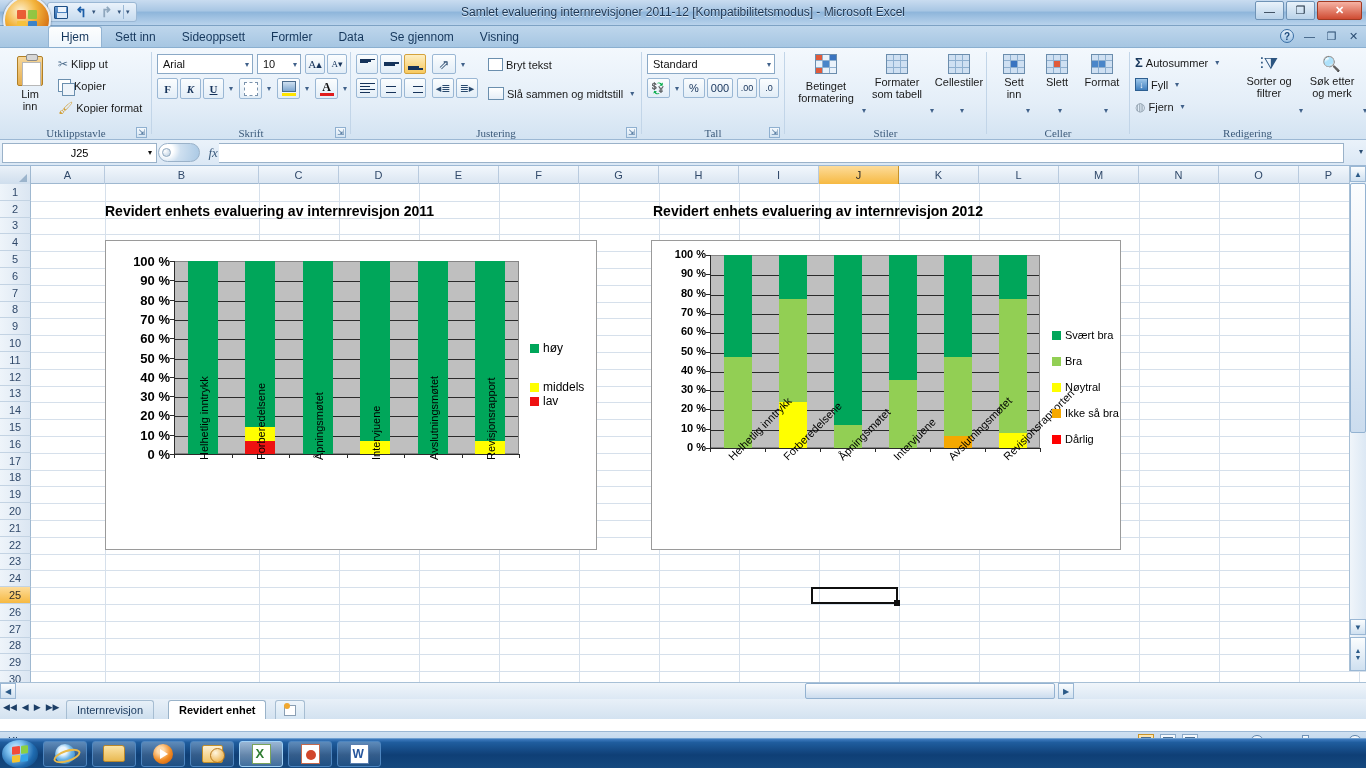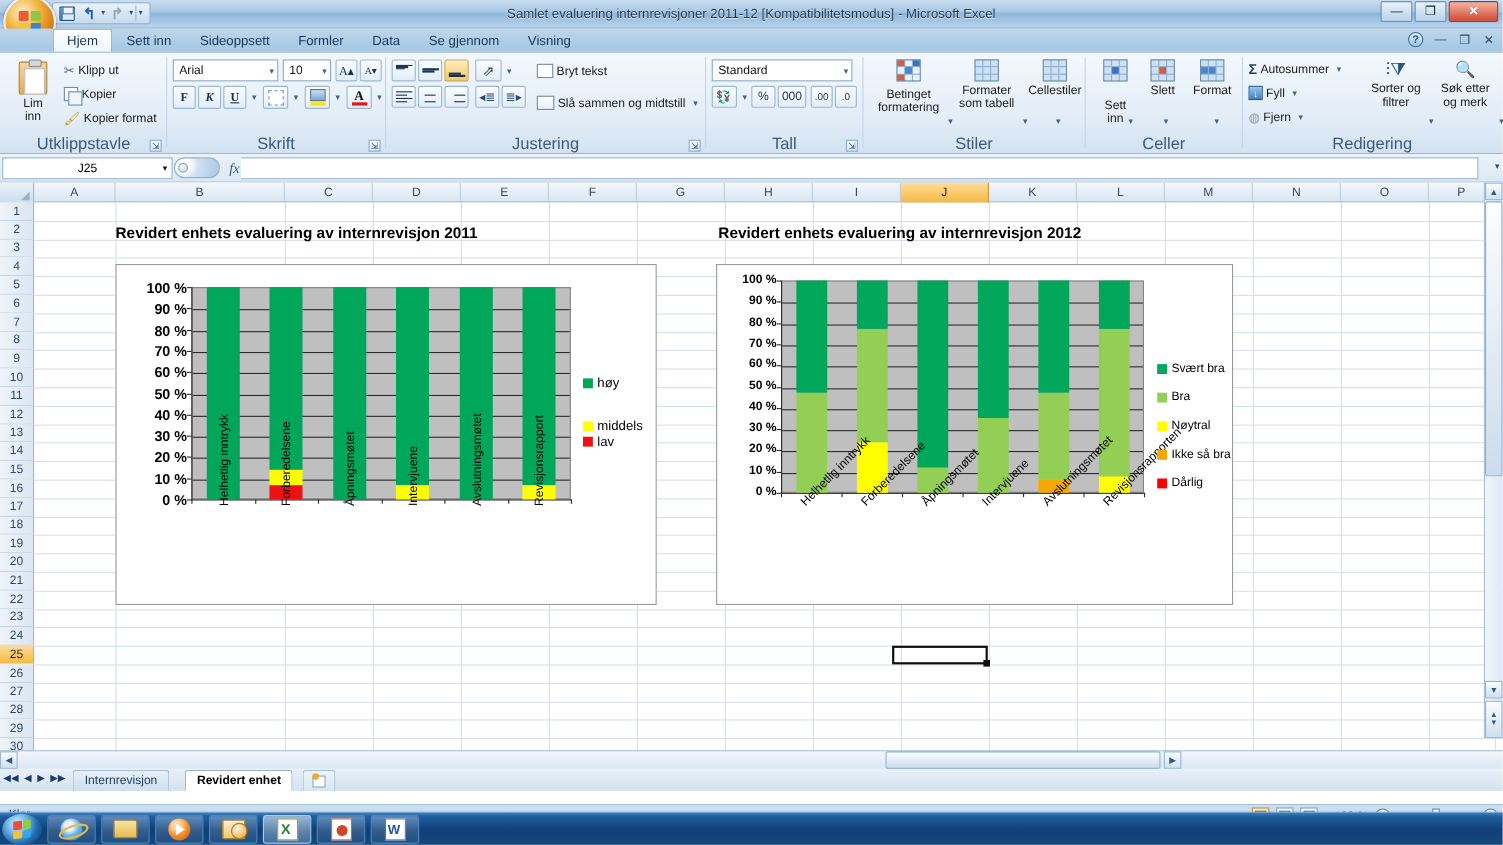"Sett" span { margin-top: 16px -> 2px }
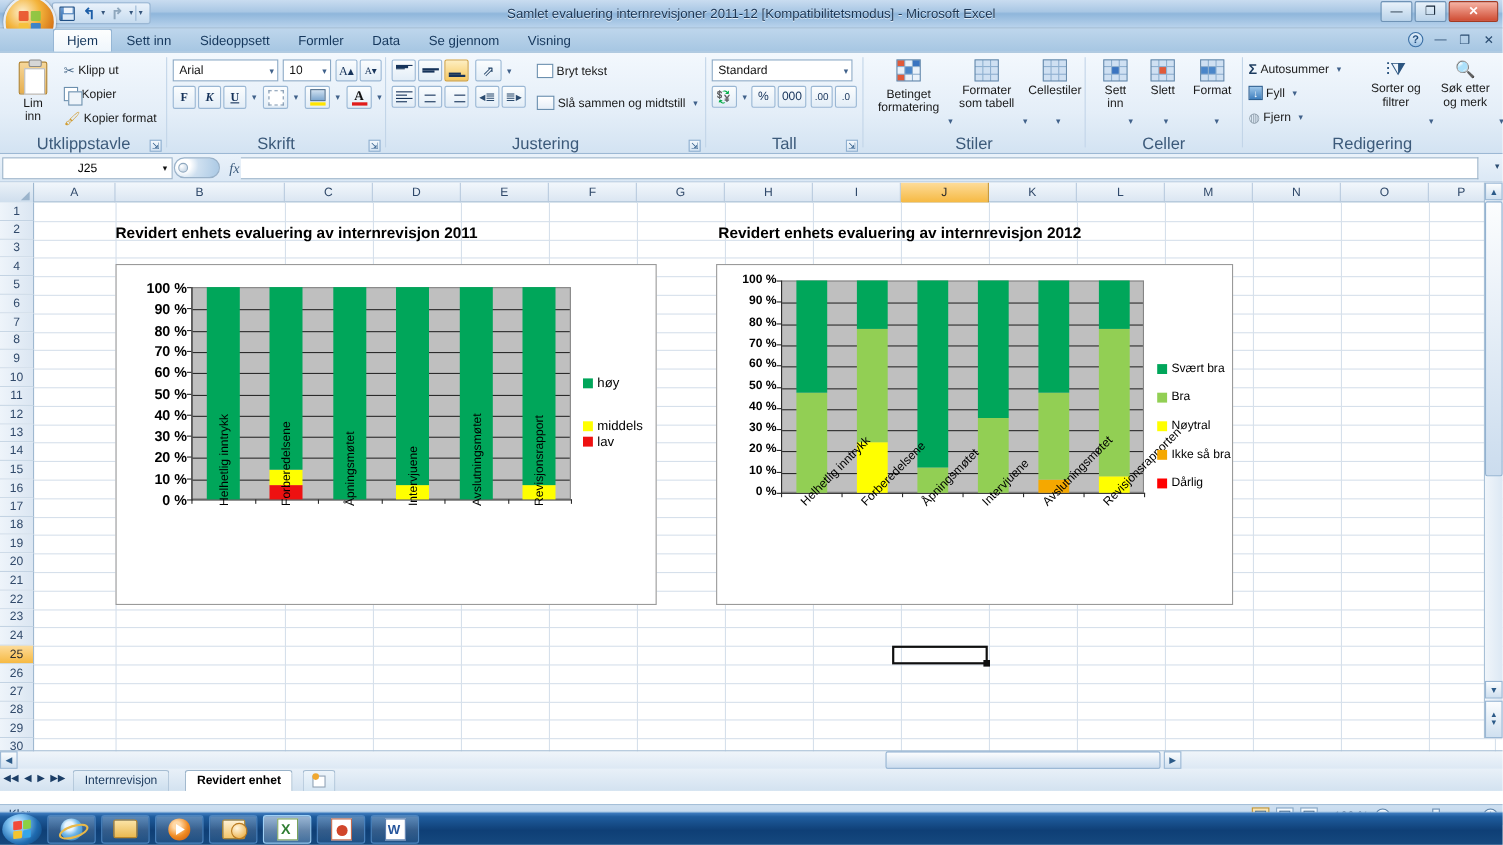"Utklippstavle" .rgroup-label { font-family: none -> Liberation Serif, serif; font-size: 15px -> 11px }
